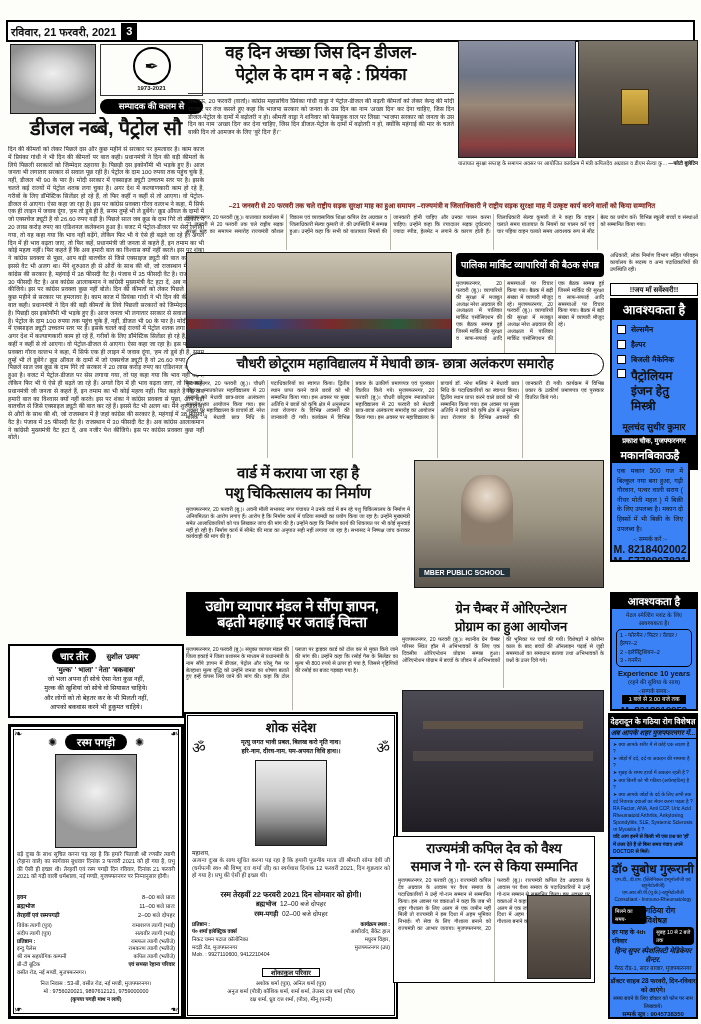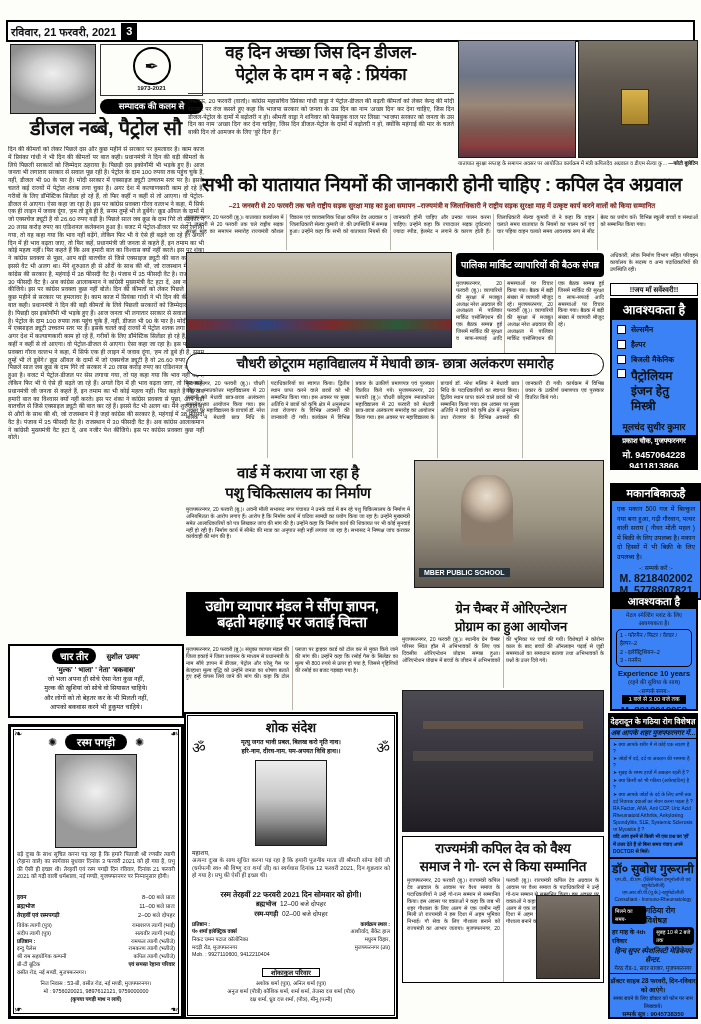"सभी को यातायात नियमों की" h1.abs { html: <h1>सभी को यातायात नियमों की जानकारी होनी चाहिए : कपिल देव अग्रवाल</h1> -> none }
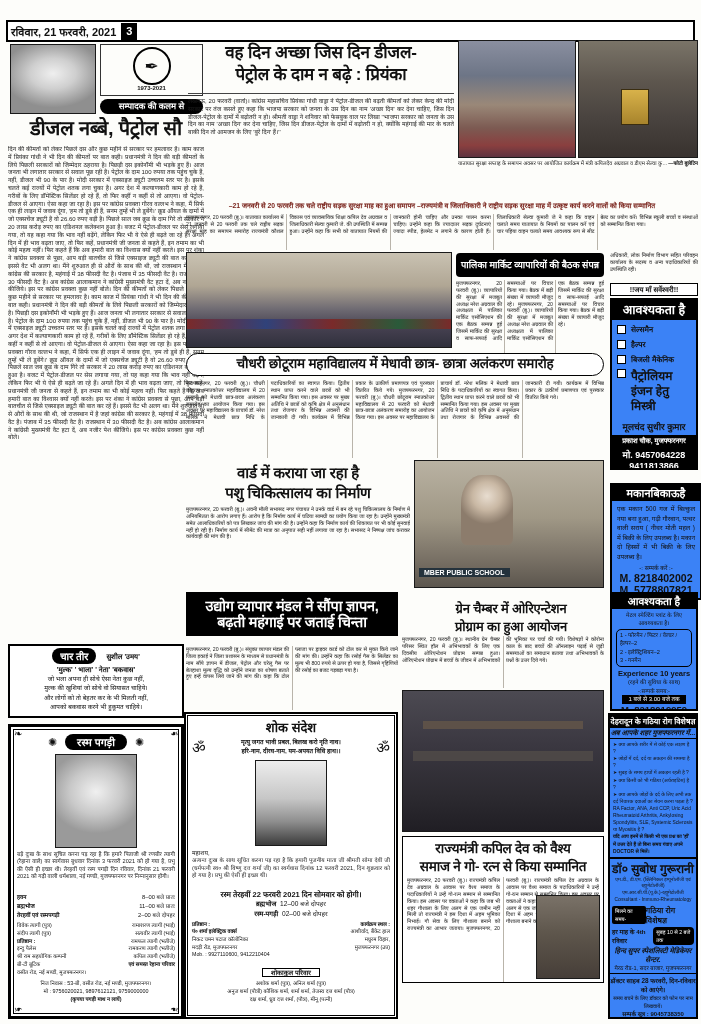"मकानबिकाऊहै" div.abs { top: 483px -> 445px; width: 92px -> 80px }
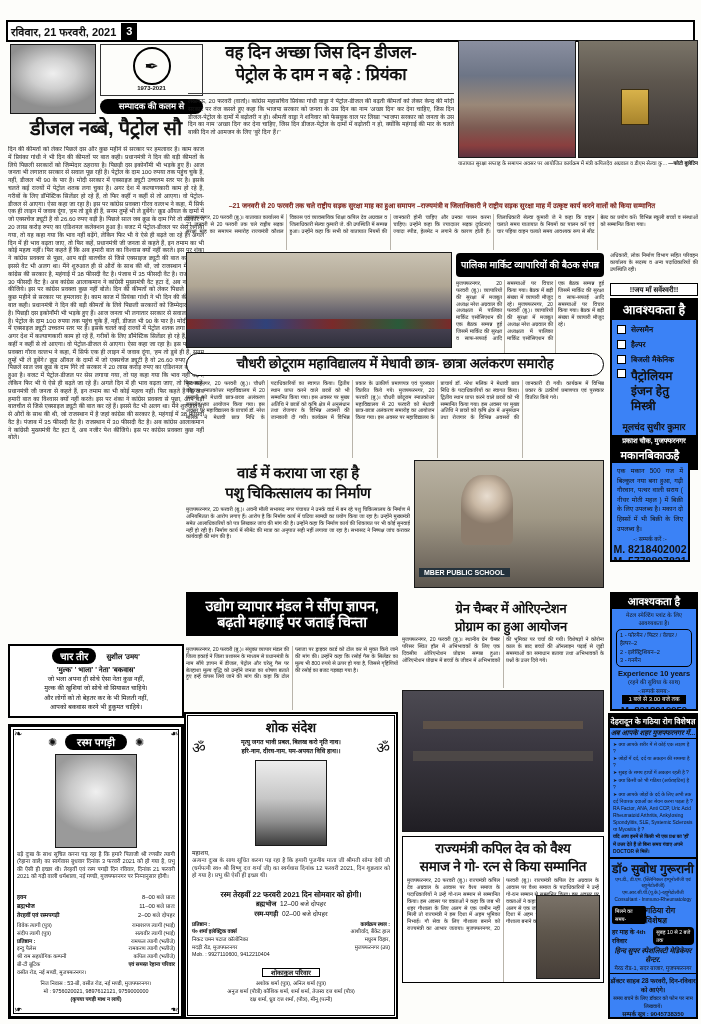"राज्यमंत्री कपिल देव को वैश्य" div.abs { left: 402px -> 393px }
